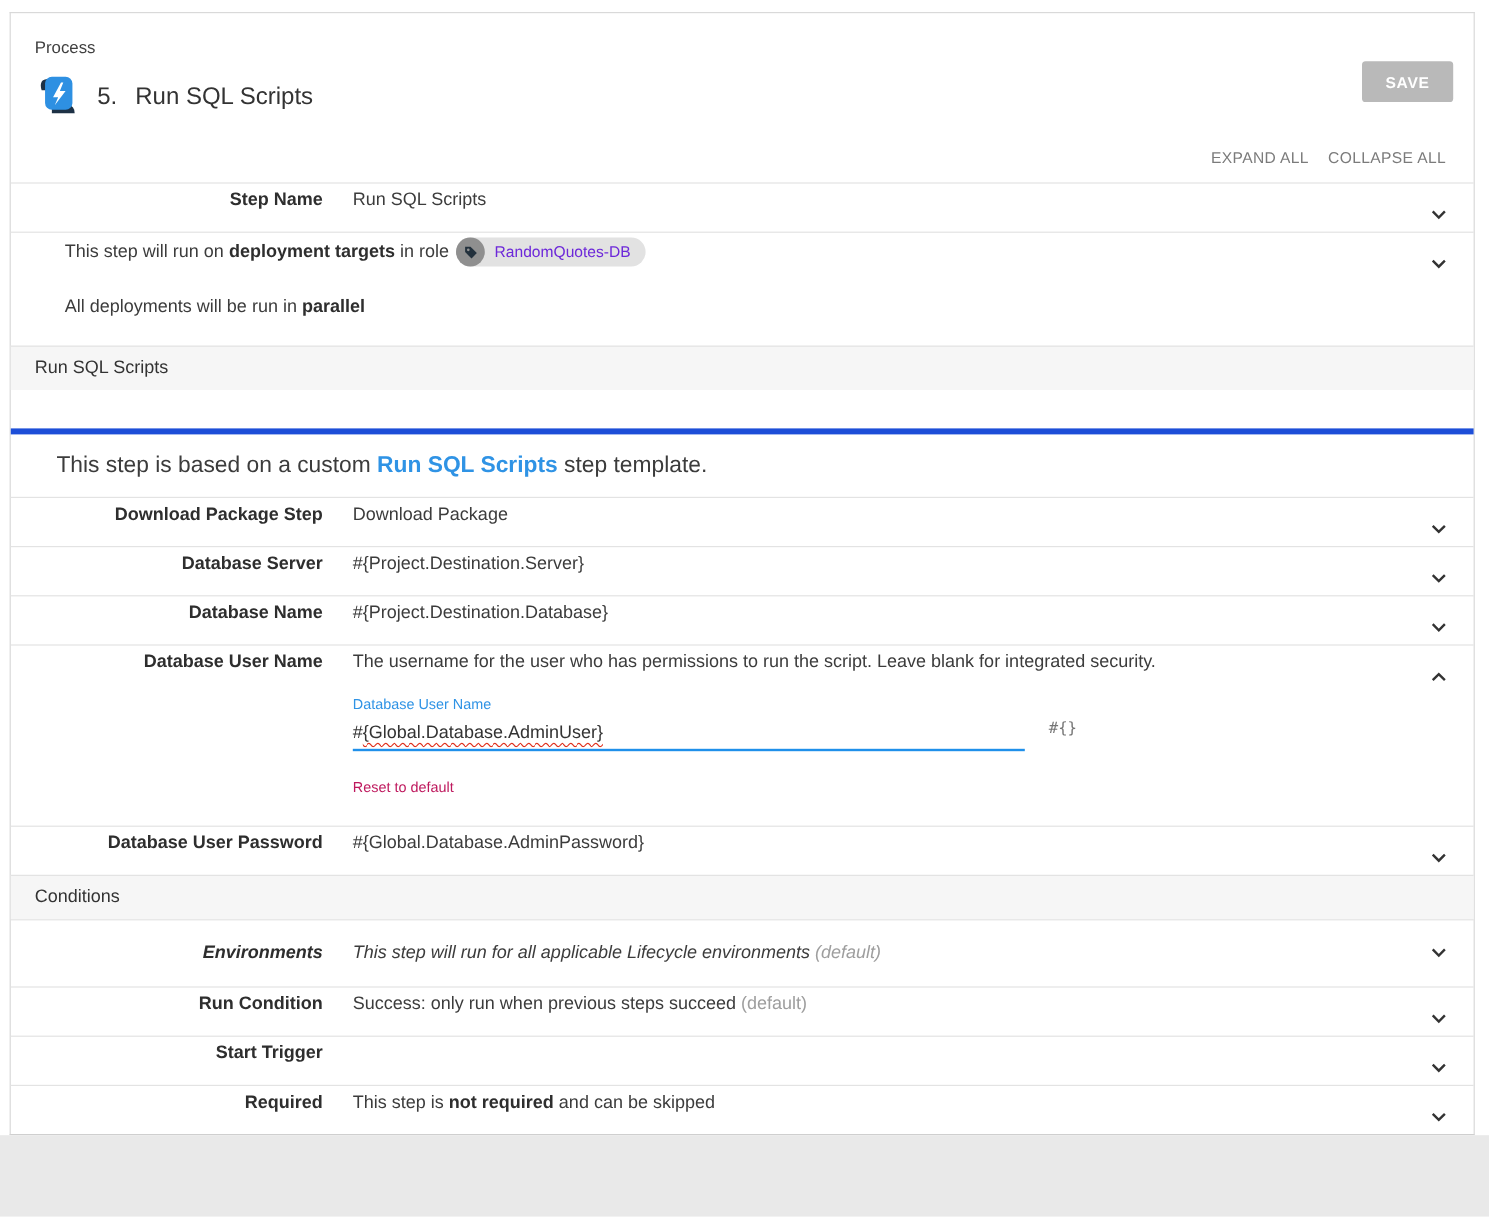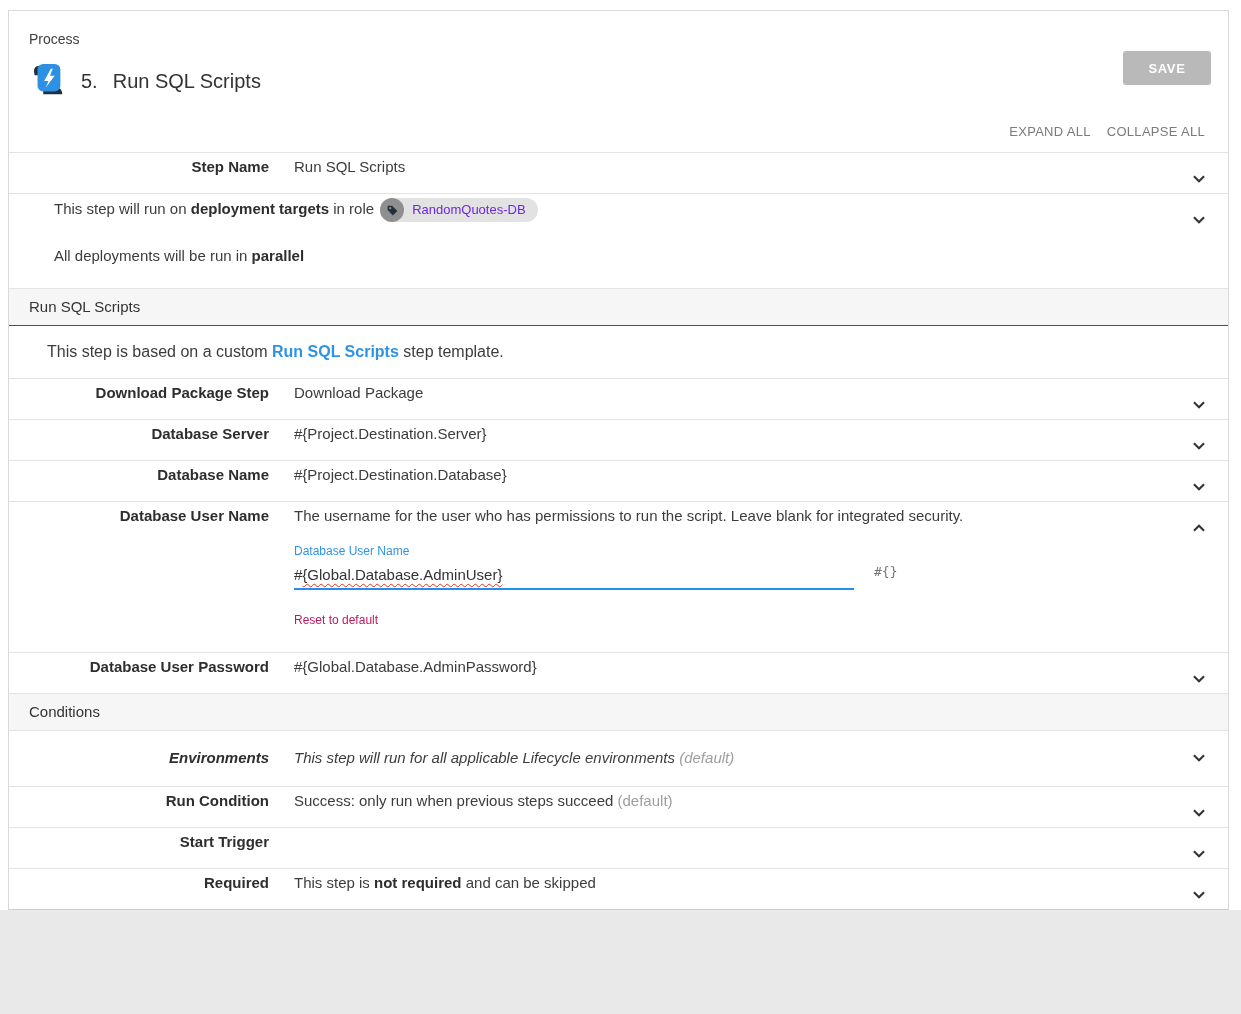"SAVE" .save-btn { width: 88px -> 76px }
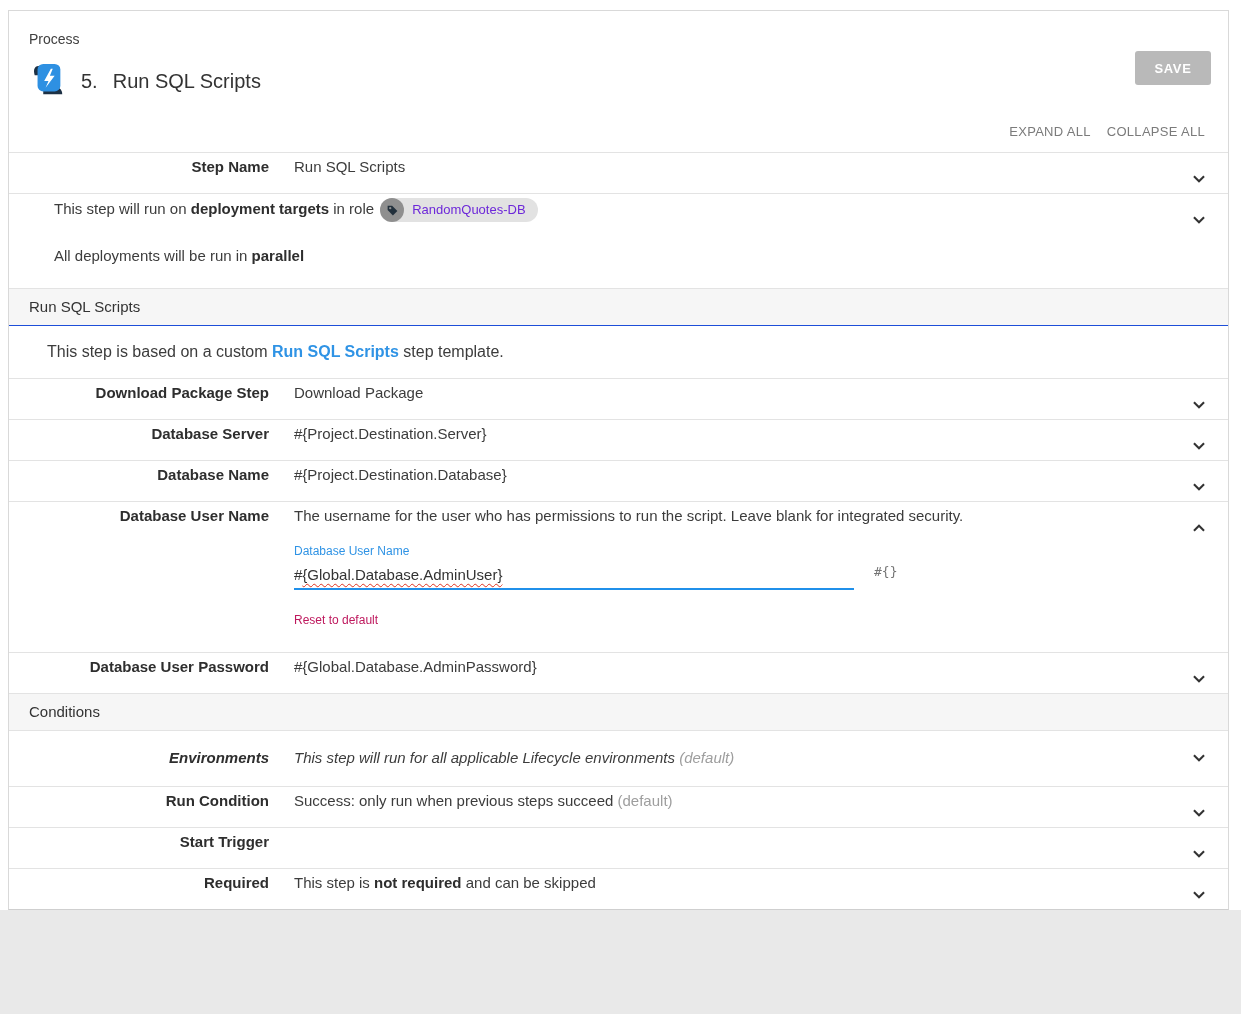"This step is based on" .note-row { border-top: 1px solid #1d4ed8 -> 5px solid #1d4ed8; font-size: 16px -> 19px; margin-top: none -> 32px }
